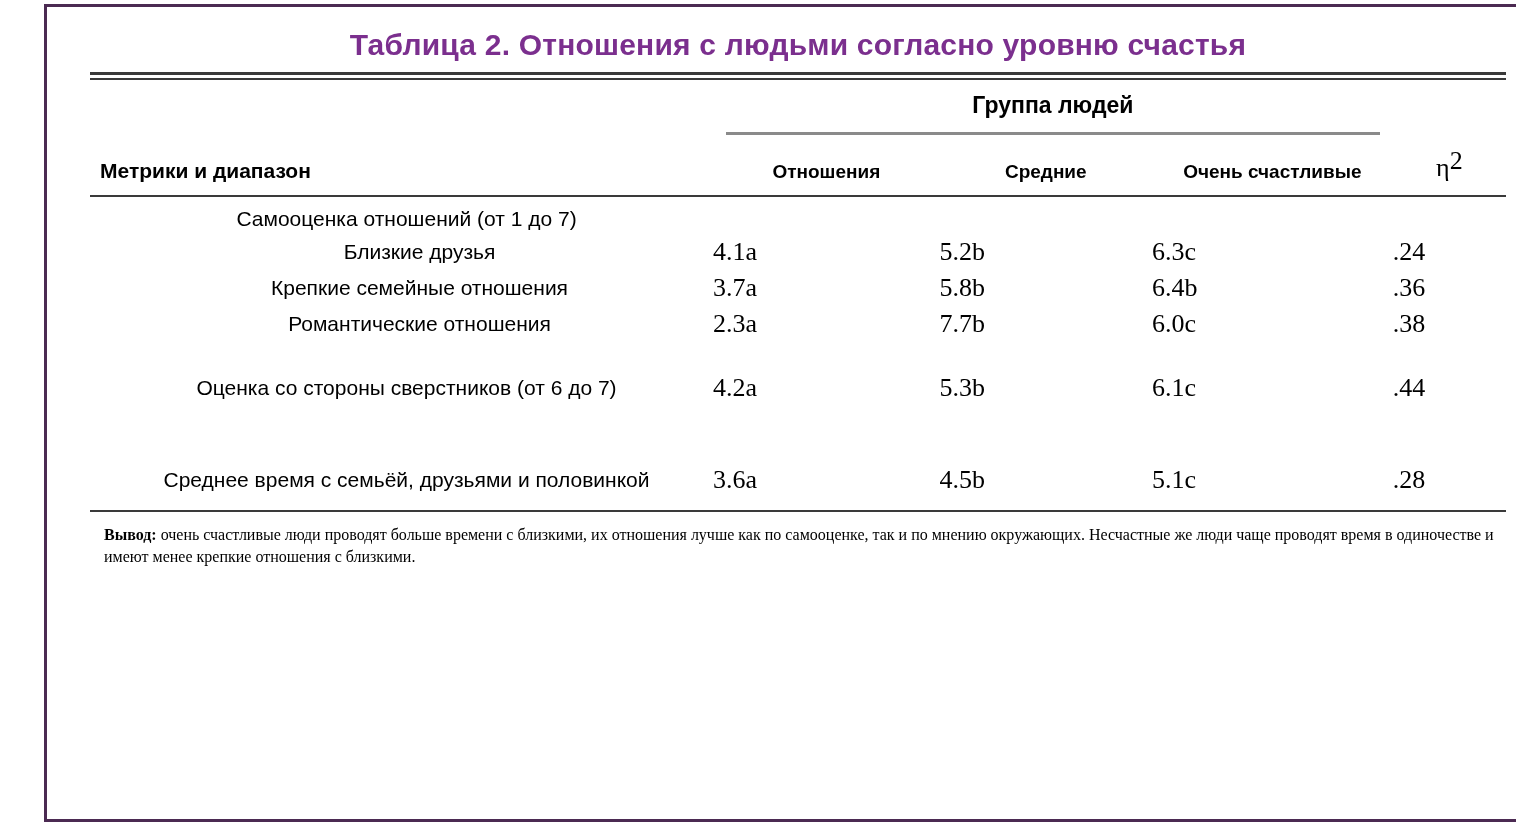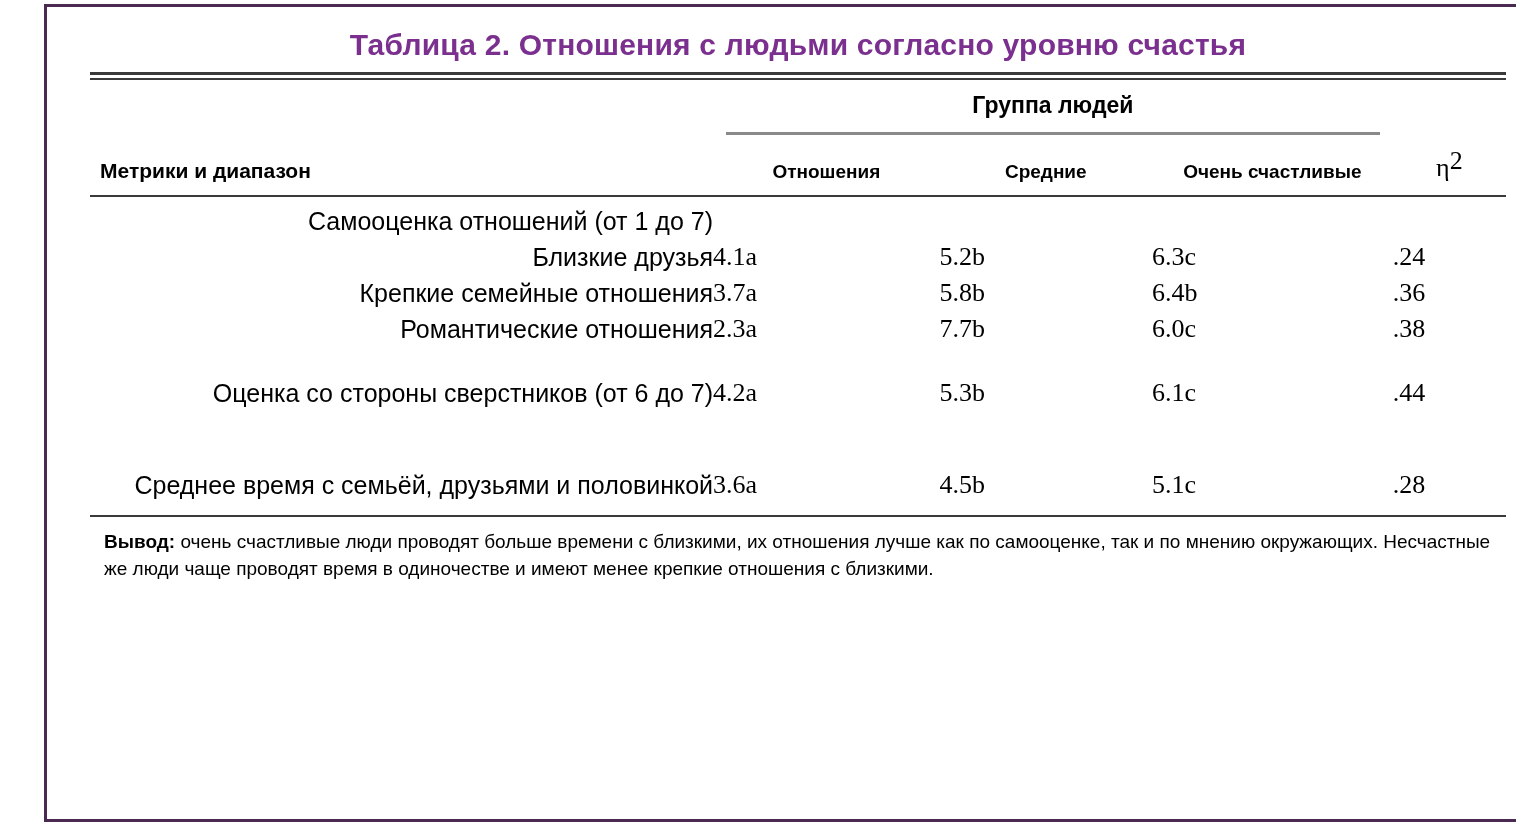"Самооценка отношений (от 1 до" .rowlabel { font-size: 25px -> 21px; text-align: right -> center }
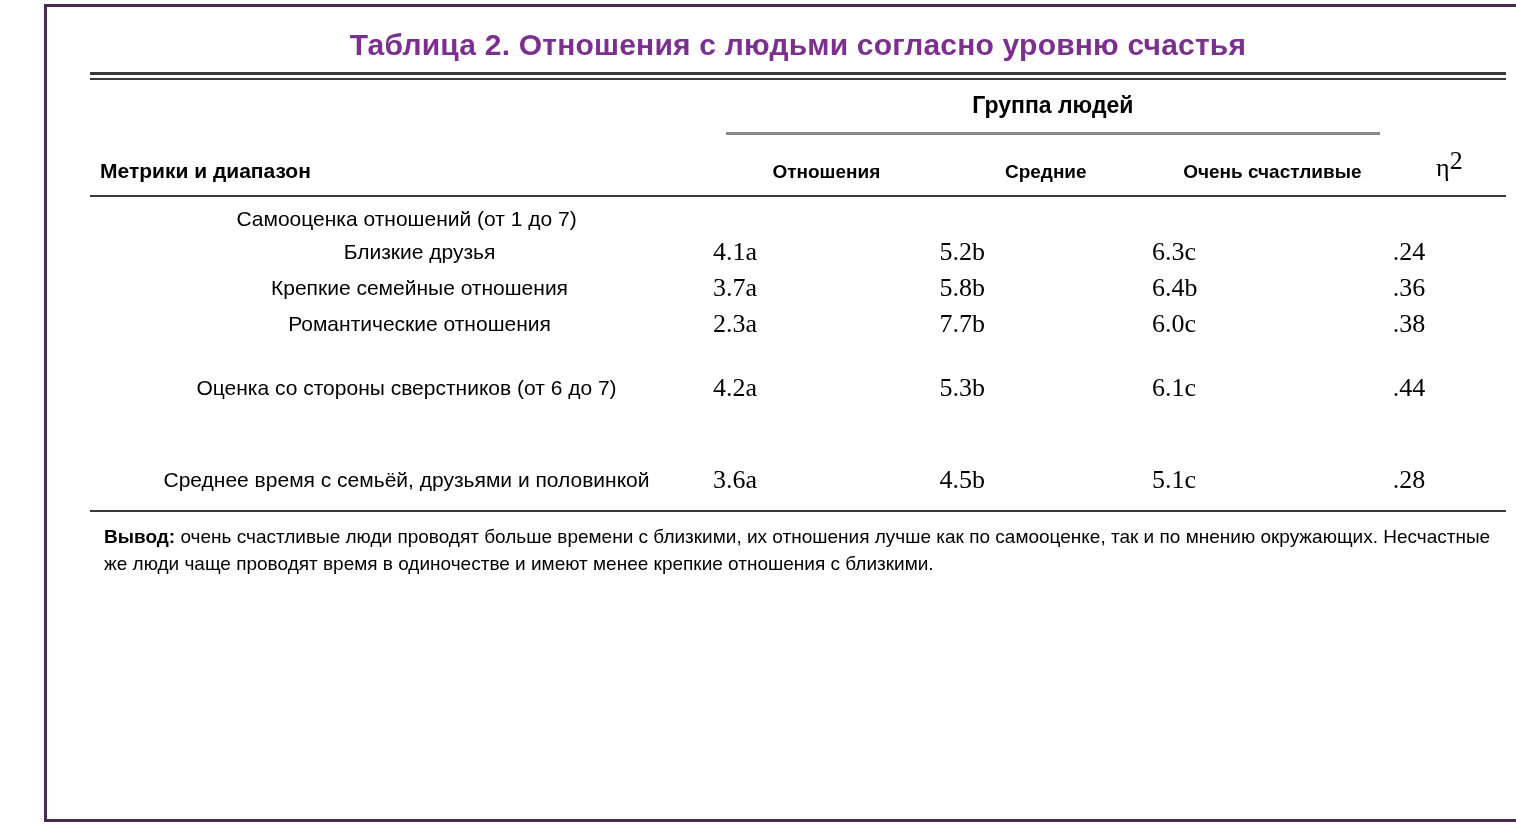"Вывод: очень счастливые люди проводят" .note { font-family: none -> Liberation Serif, serif; font-size: 19px -> 16px }
